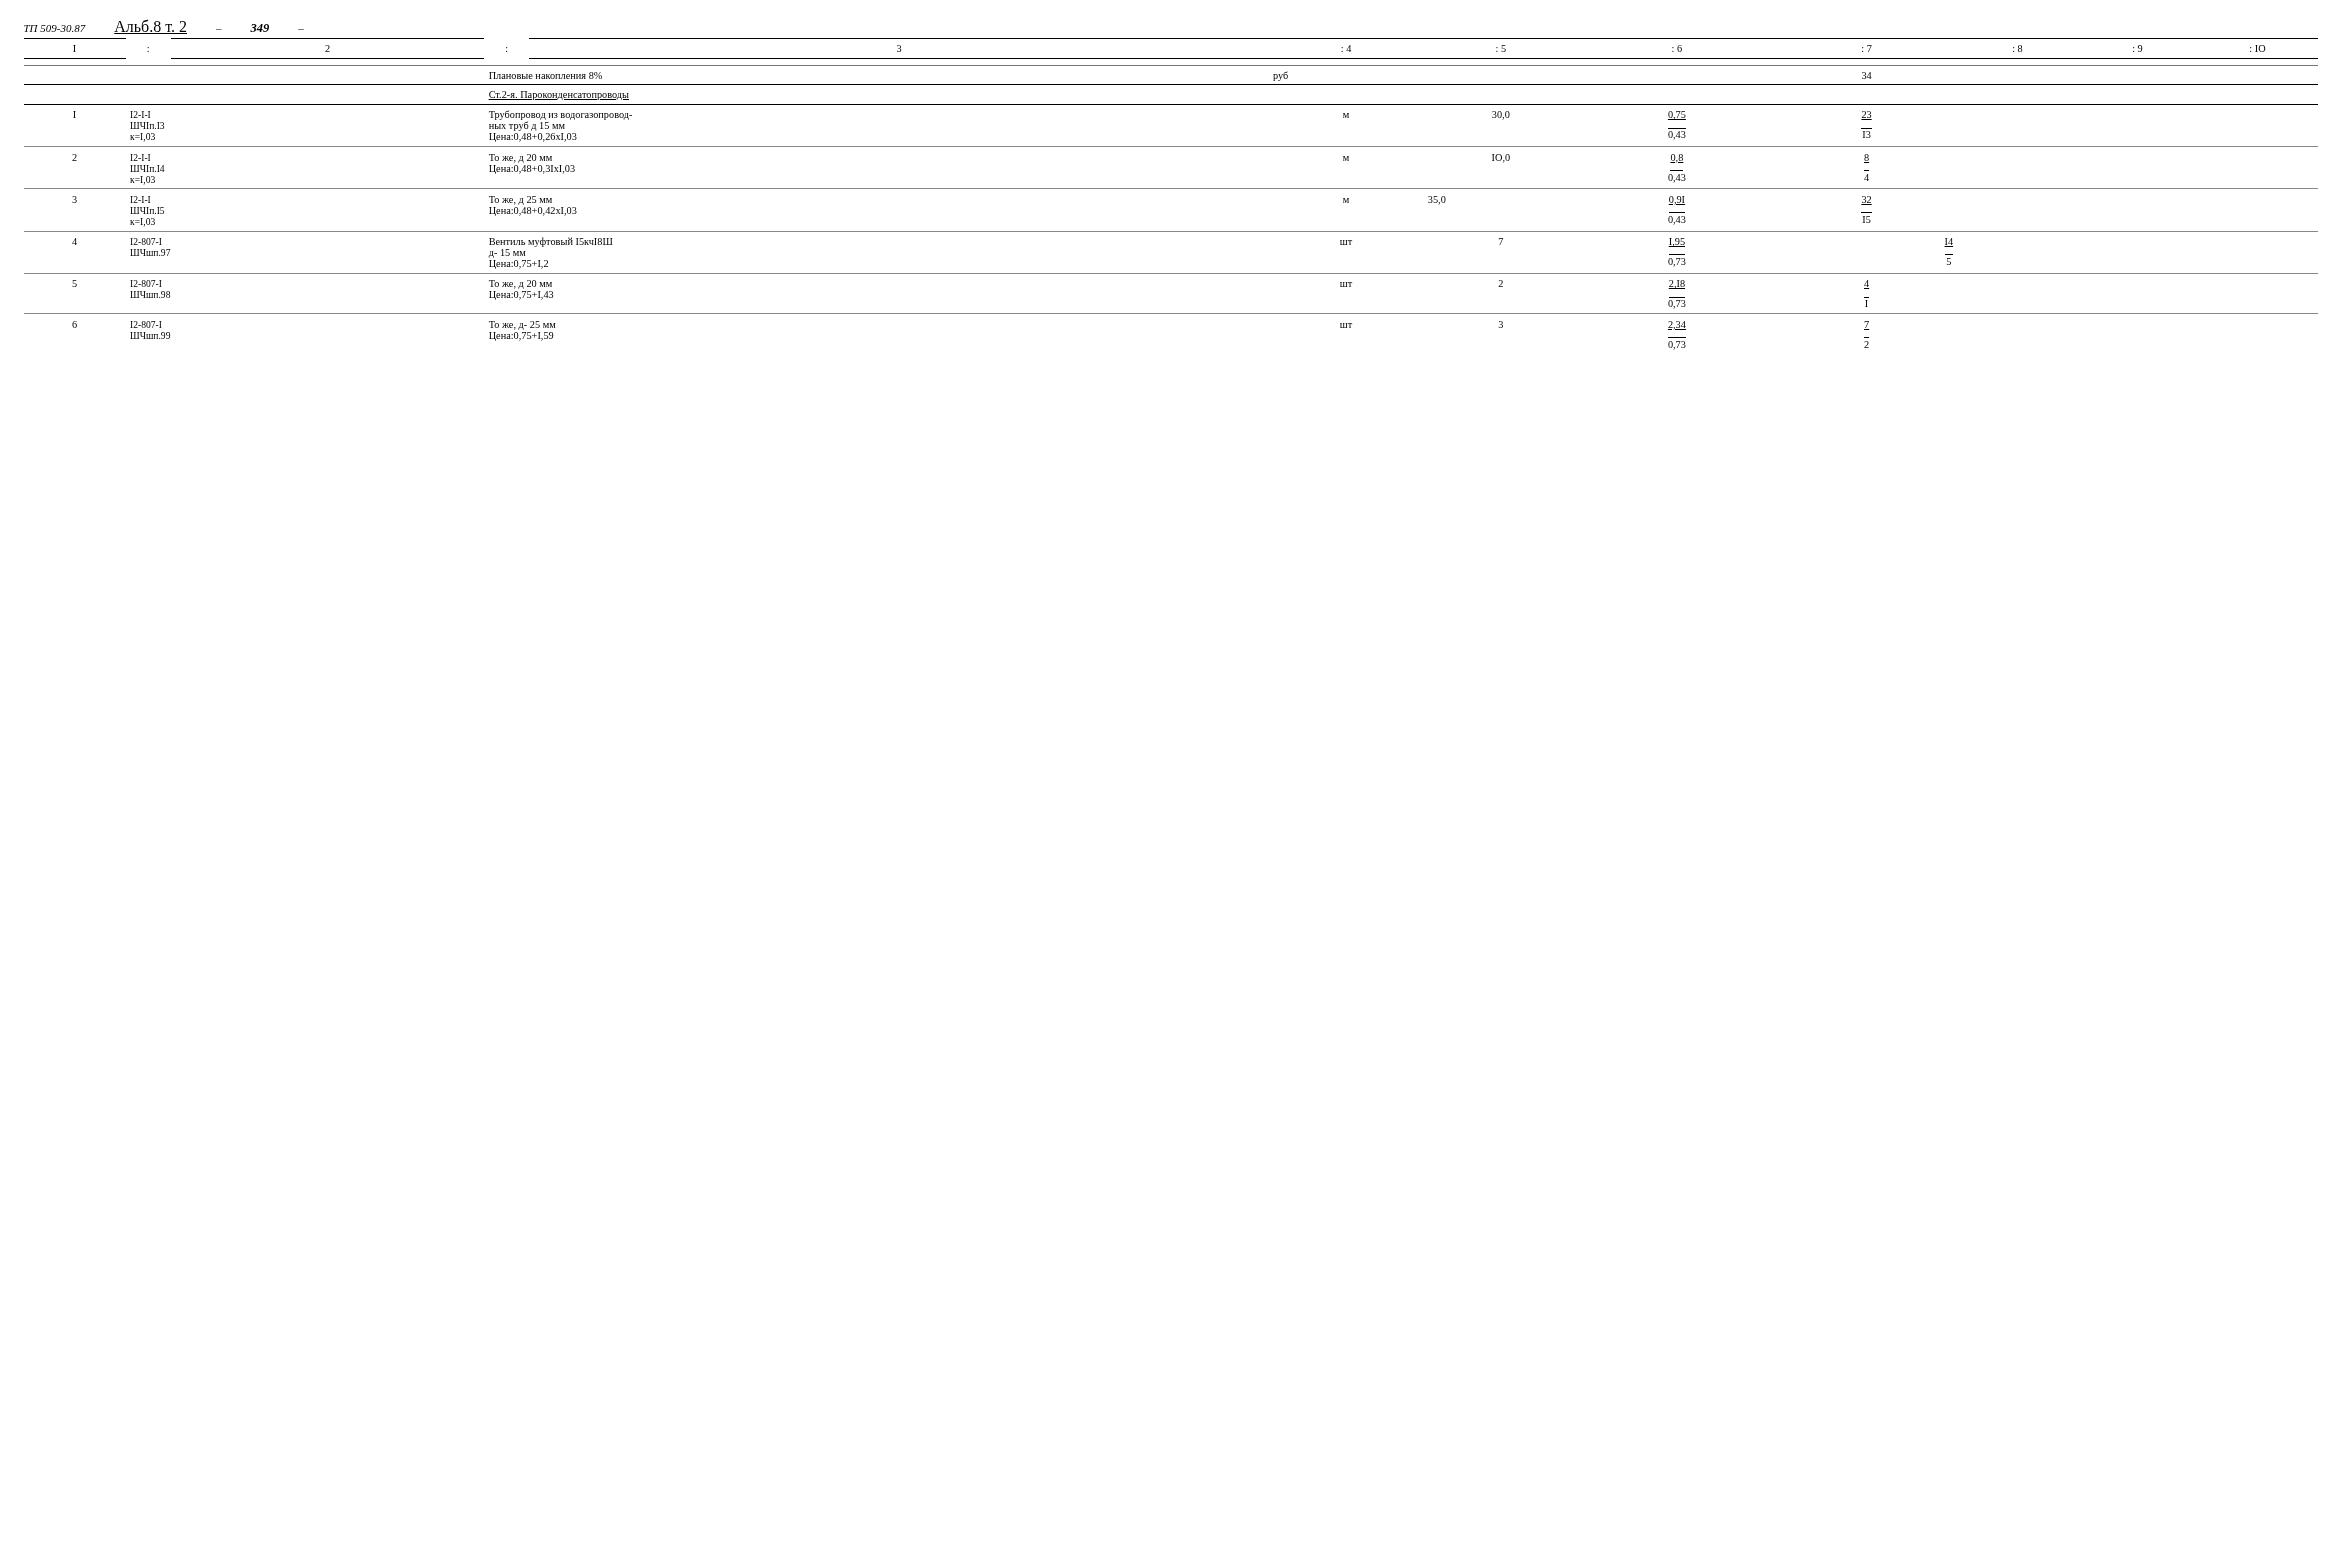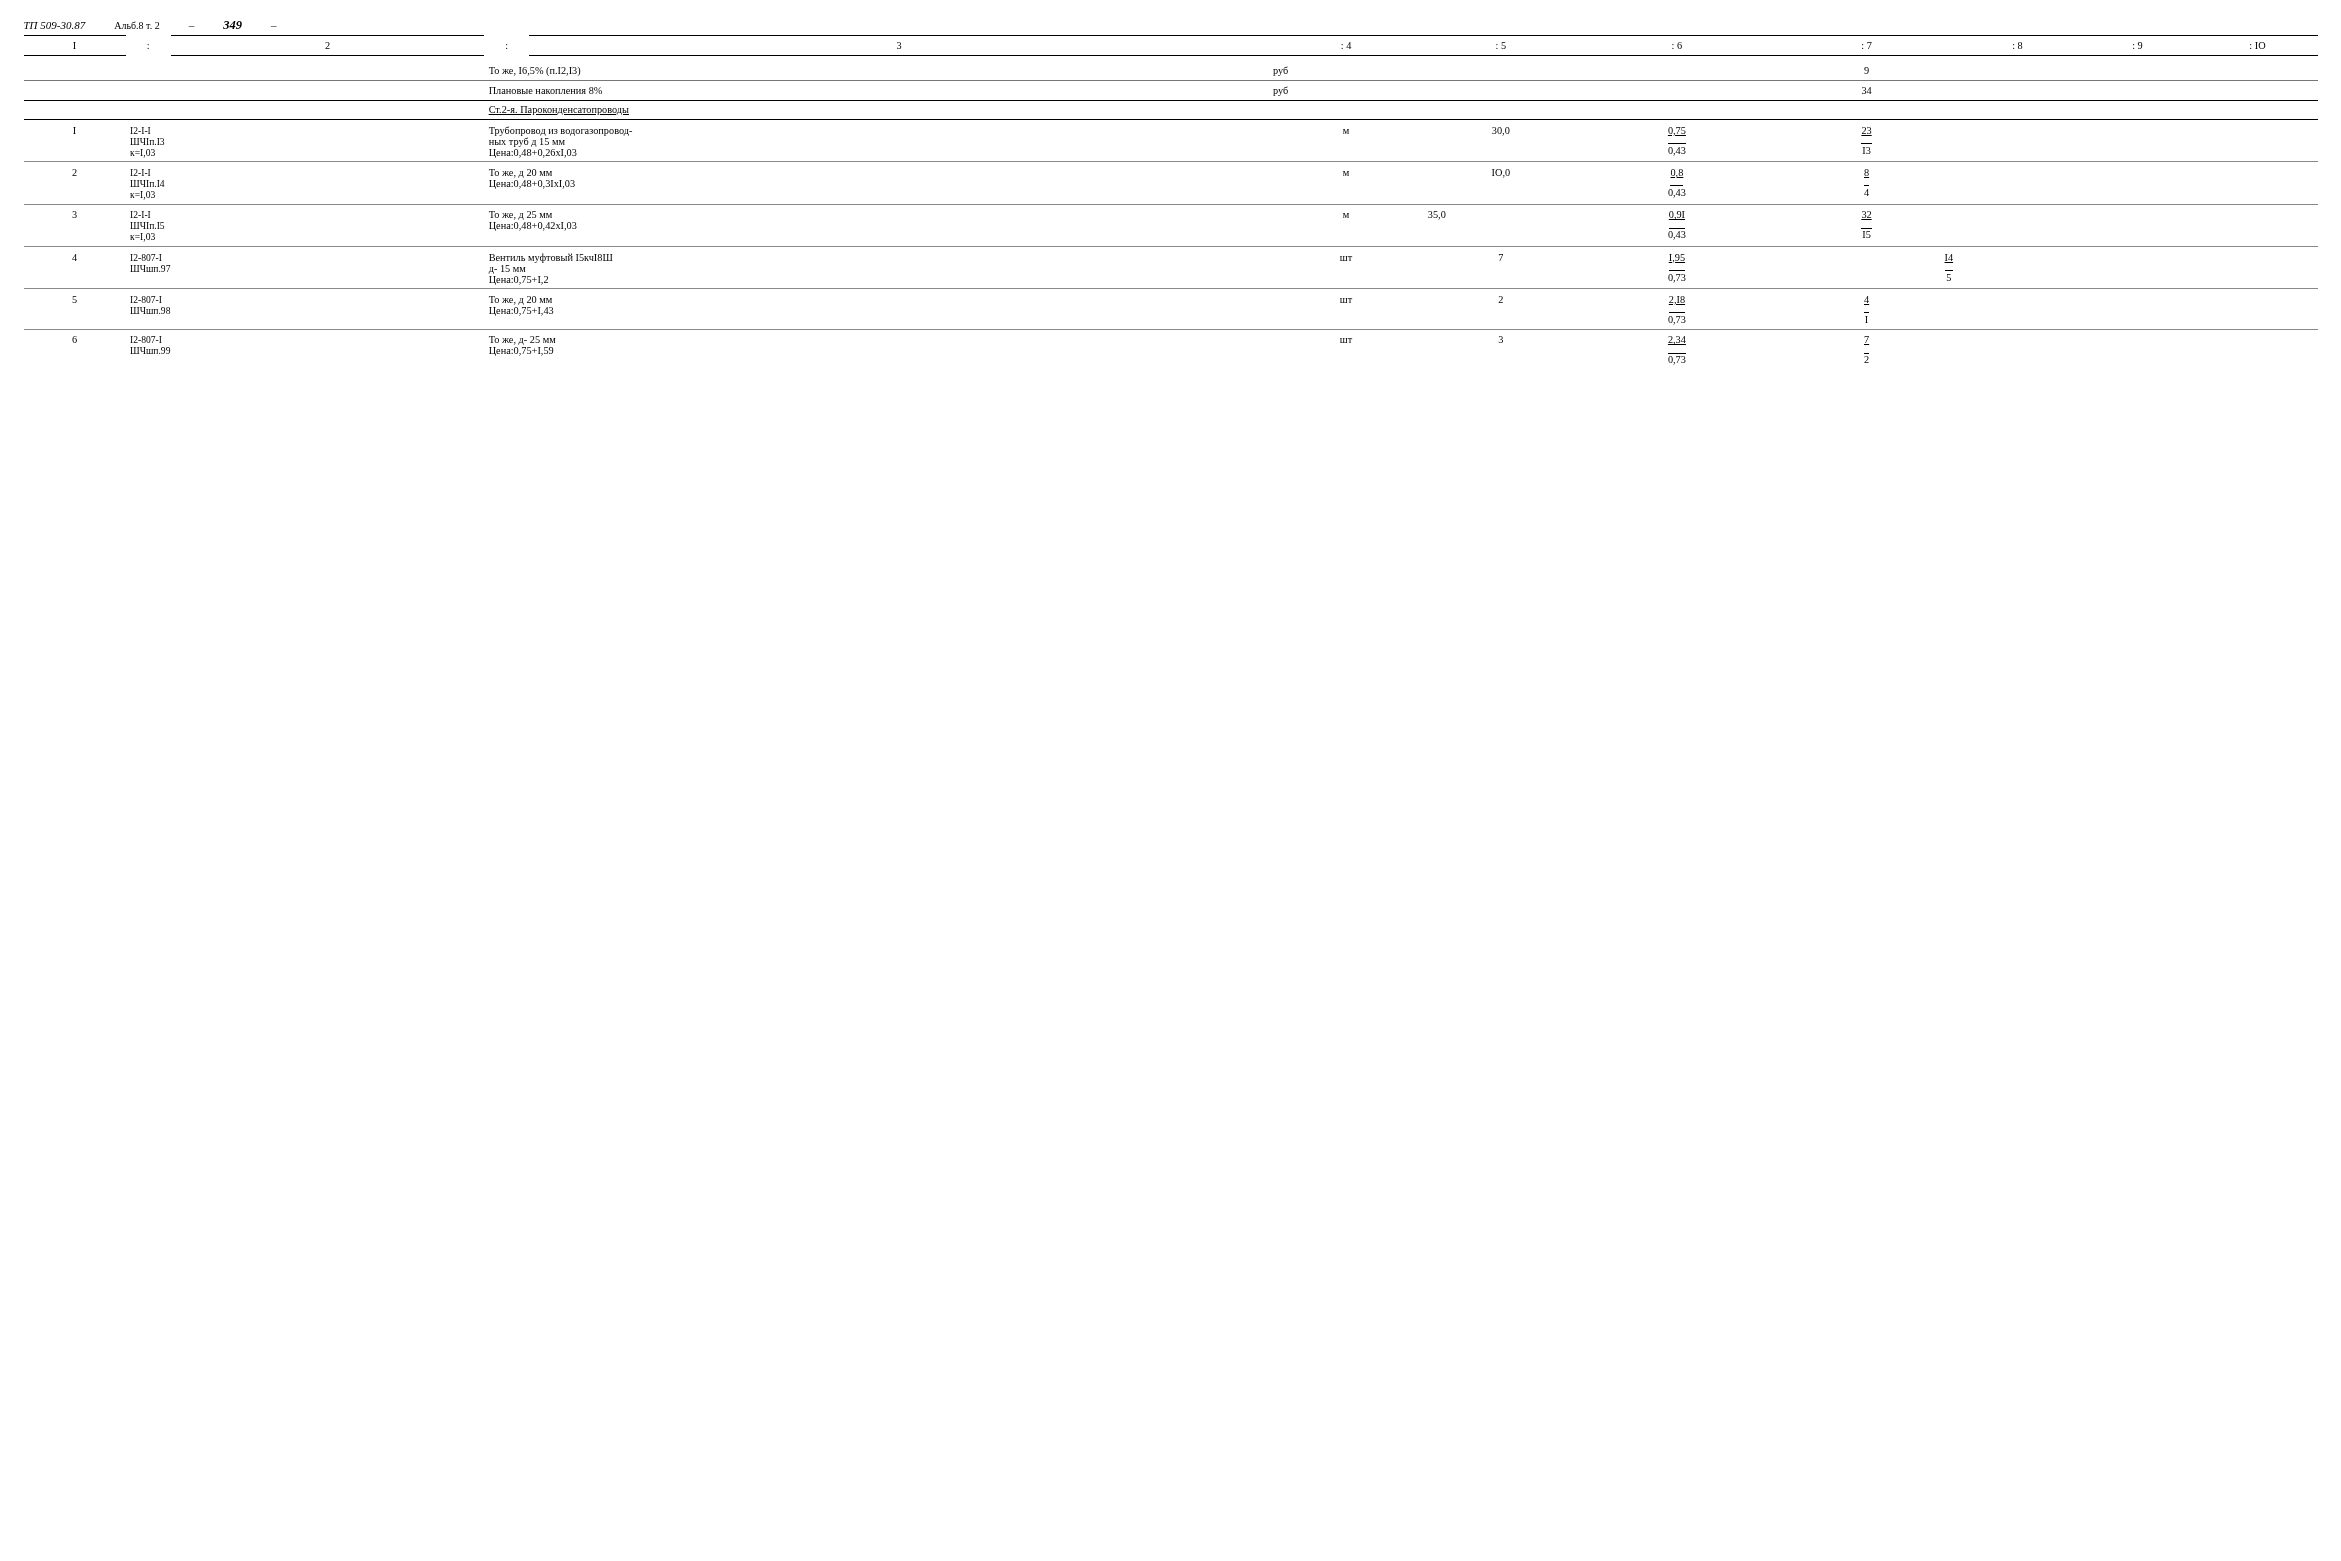"Альб.8 т. 2" .header-alb { font-size: 10px -> 16px; text-decoration: none -> underline }
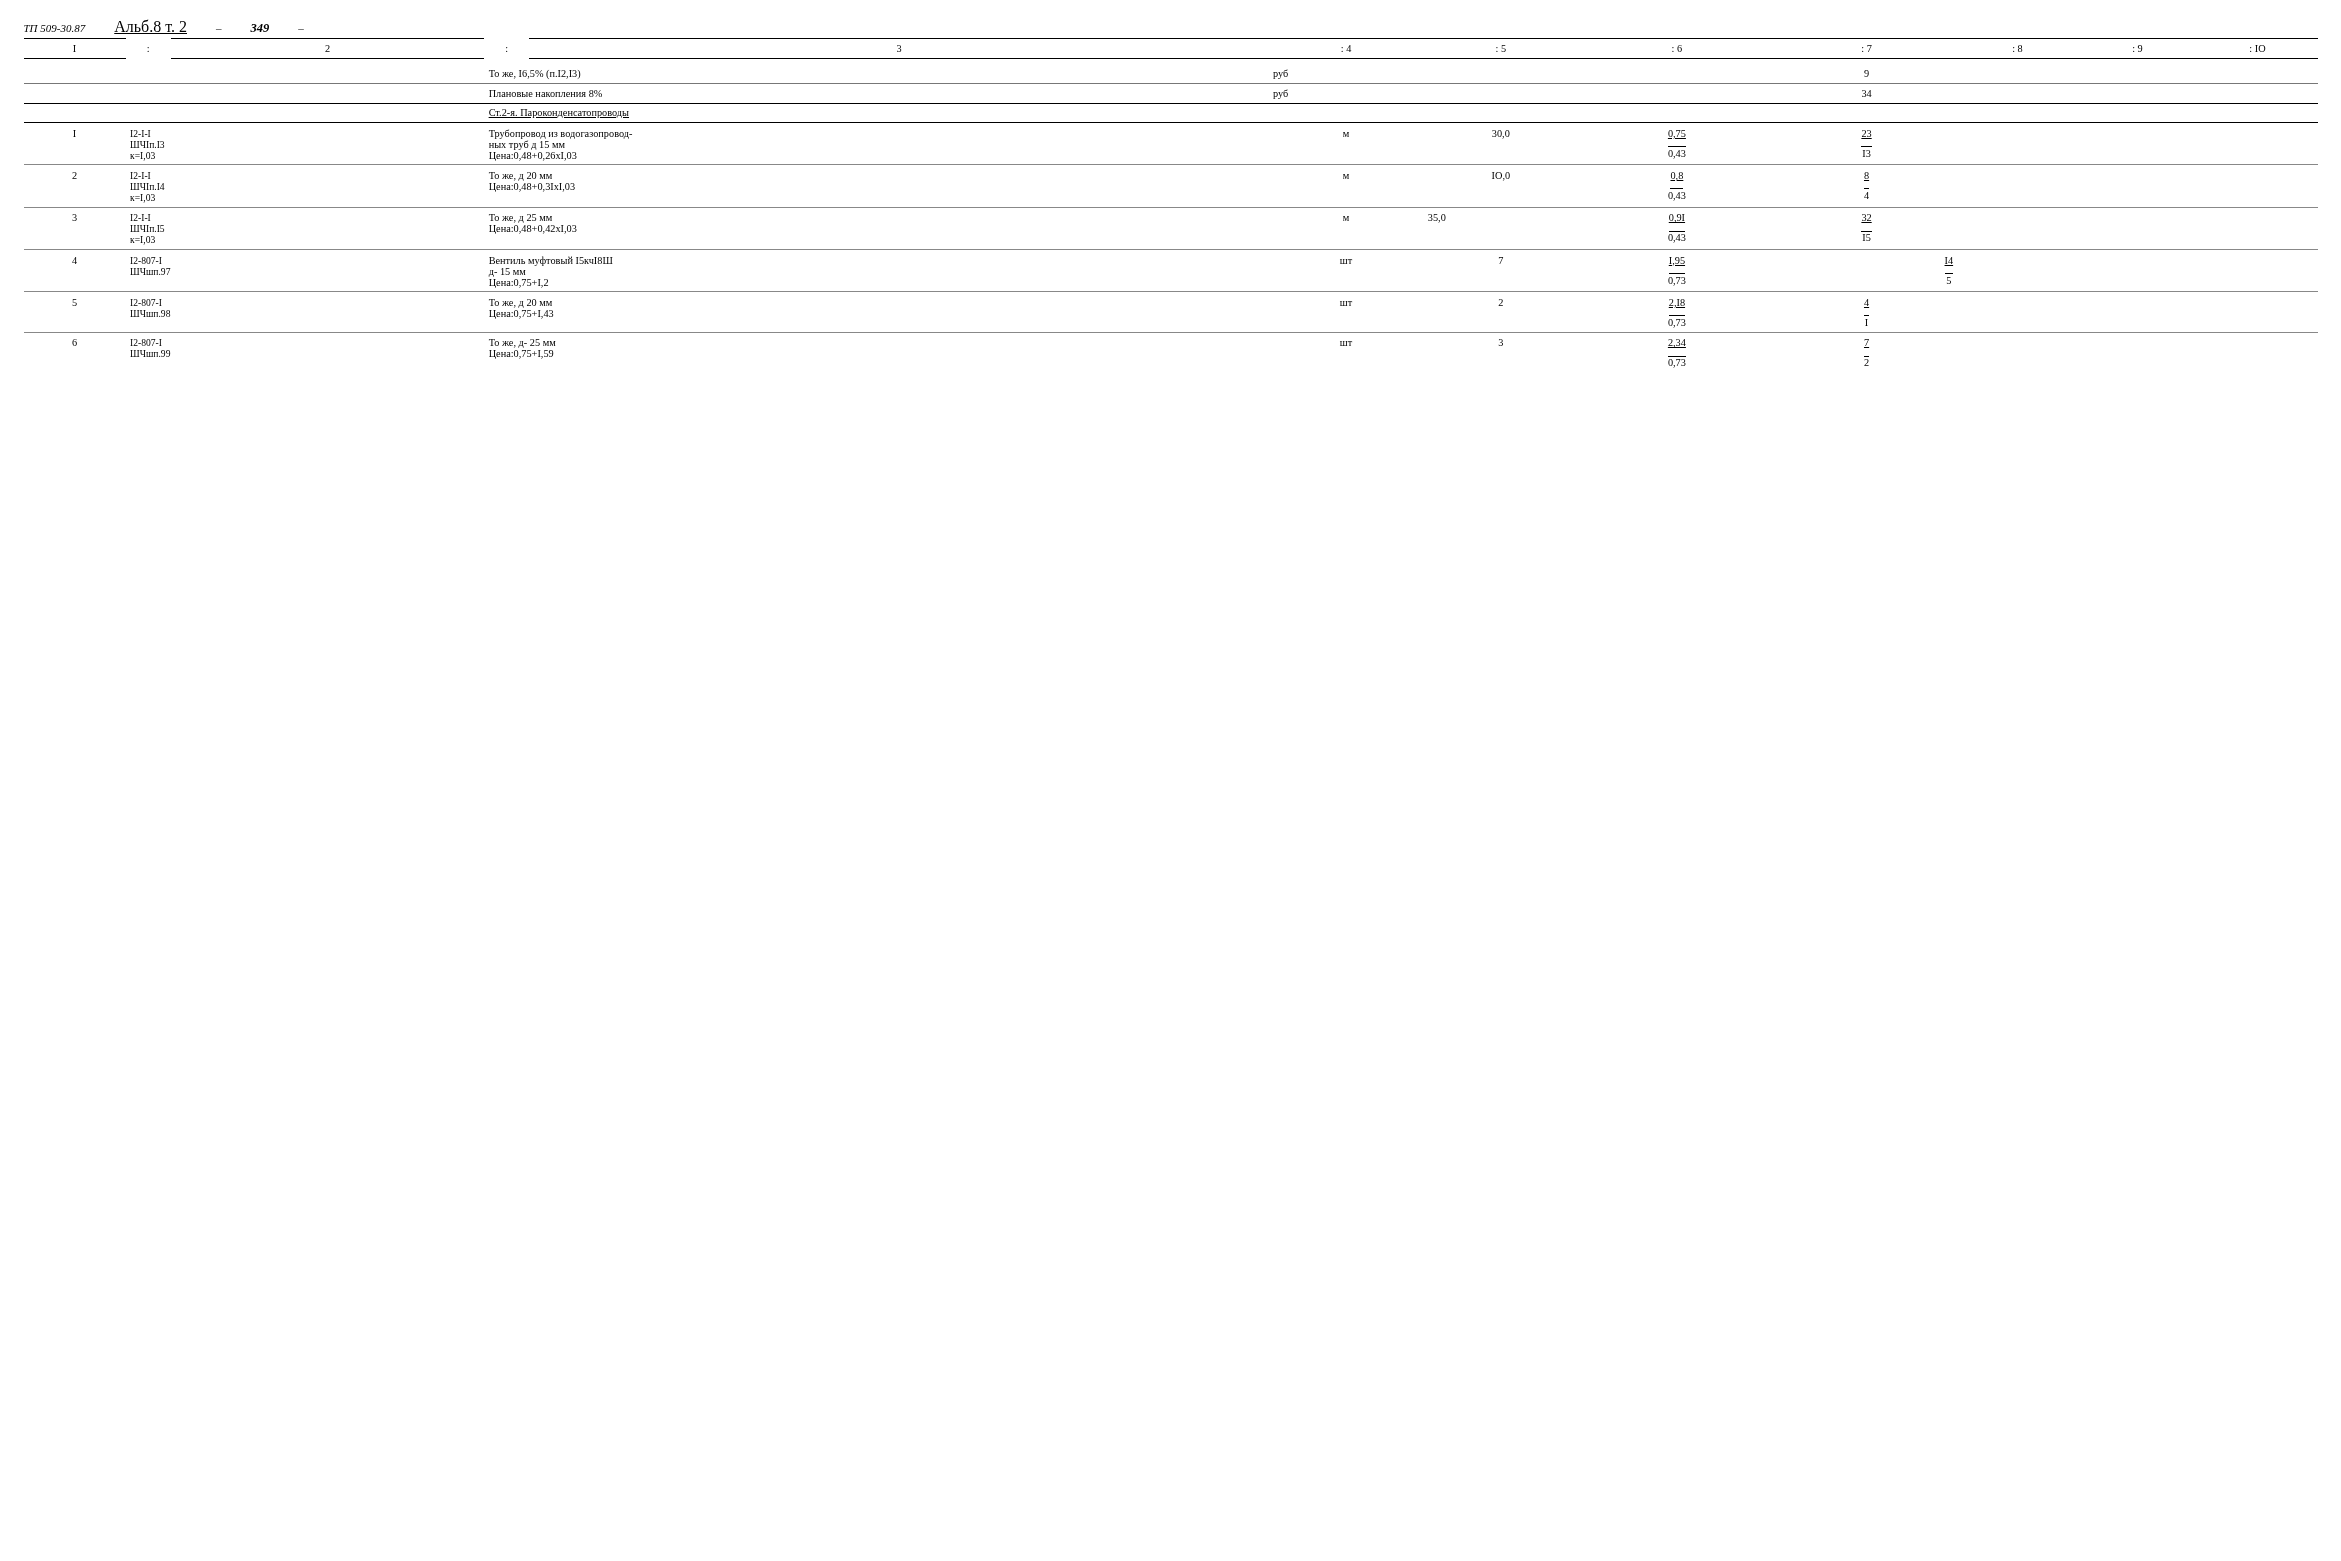"То же, I6,5% (п.I2,I3)" tr { html: <tr> <td></td> <td></td> <td>То же, I6,5% (п.I2,I3)</td> <td>руб</td> <td></td> <td></td> <td>9</td> <td></td> <td></td> <td></td> </tr> -> none }
